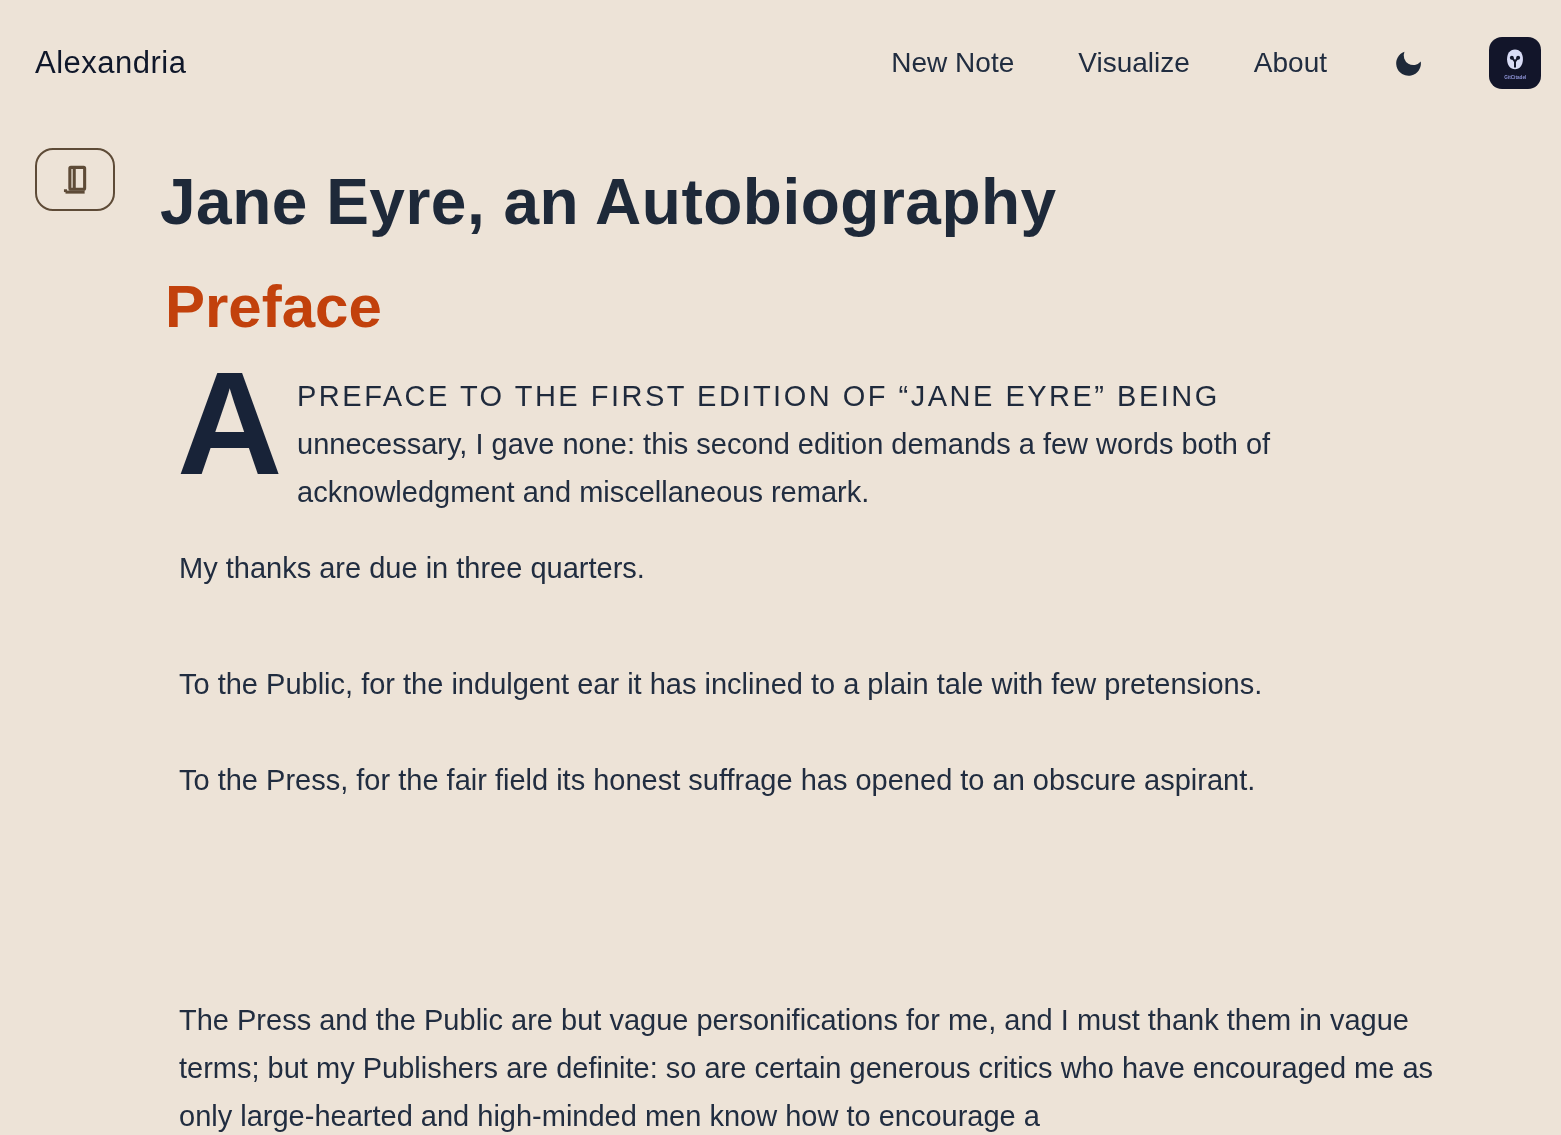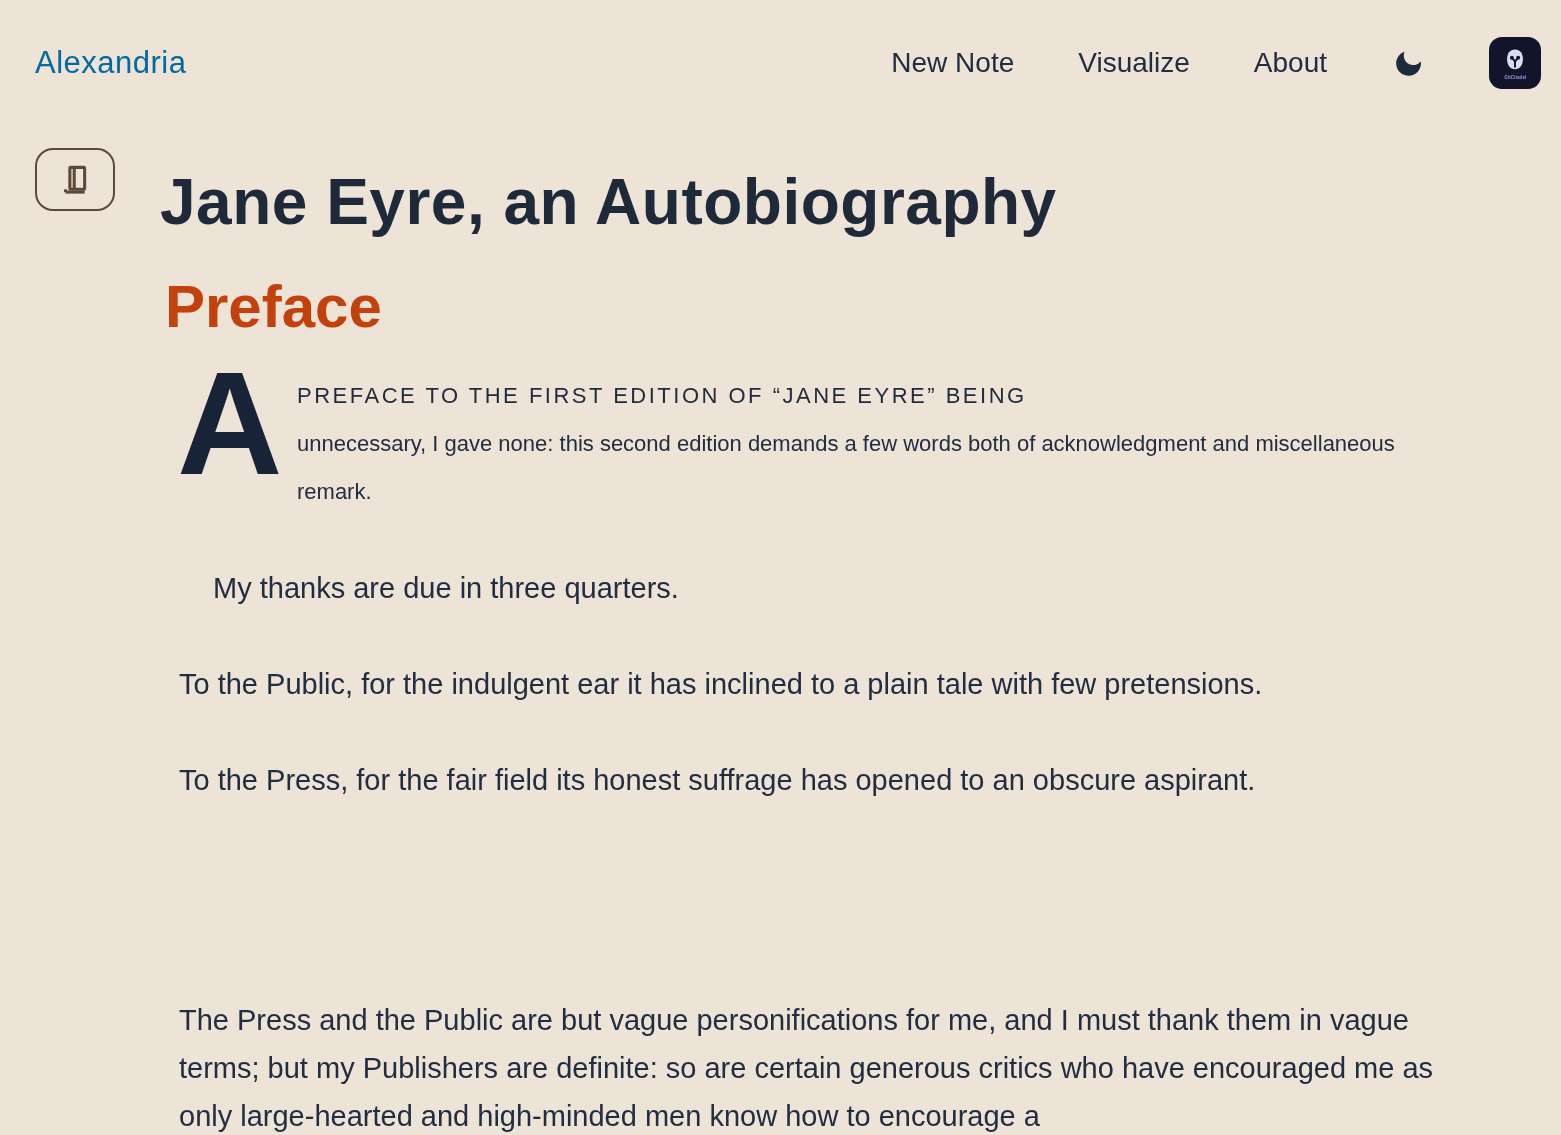"Alexandria" .brand { color: #0369a1 -> #0f172a }
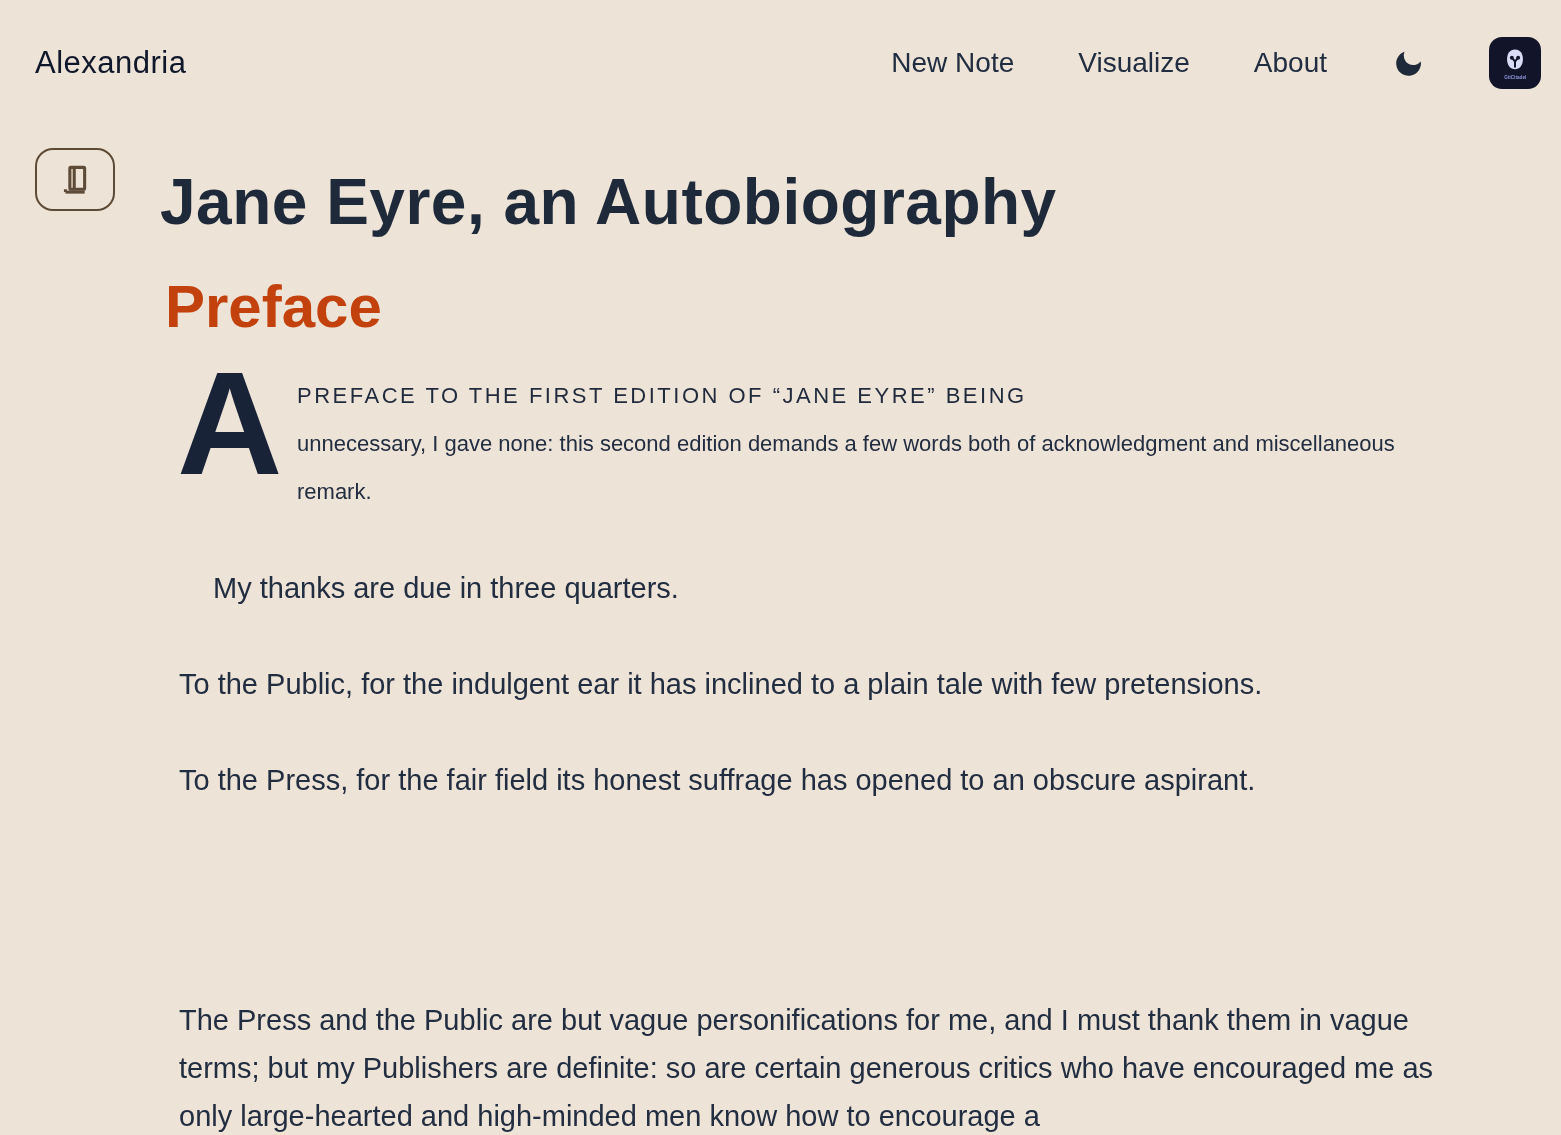"PREFACE TO THE FIRST EDITION" .lead { font-size: 22px -> 29px }
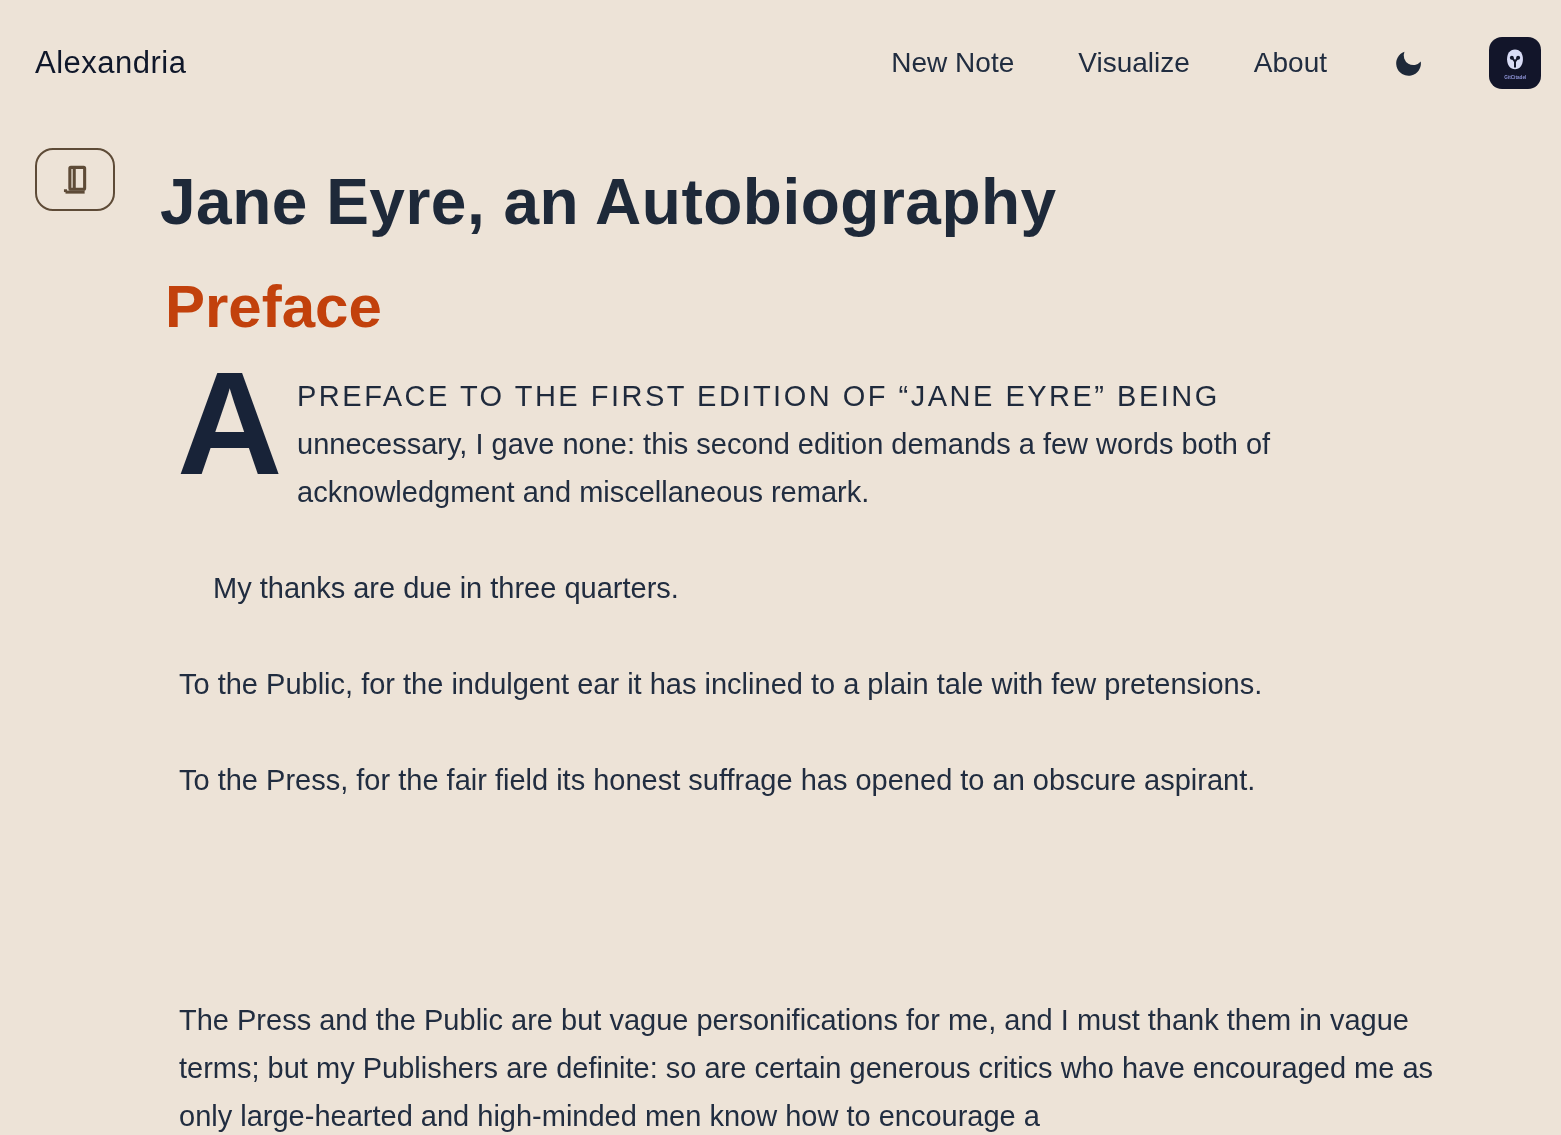"My thanks are due in" .p0 { margin-left: 34px -> none; top: 564px -> 544px }
